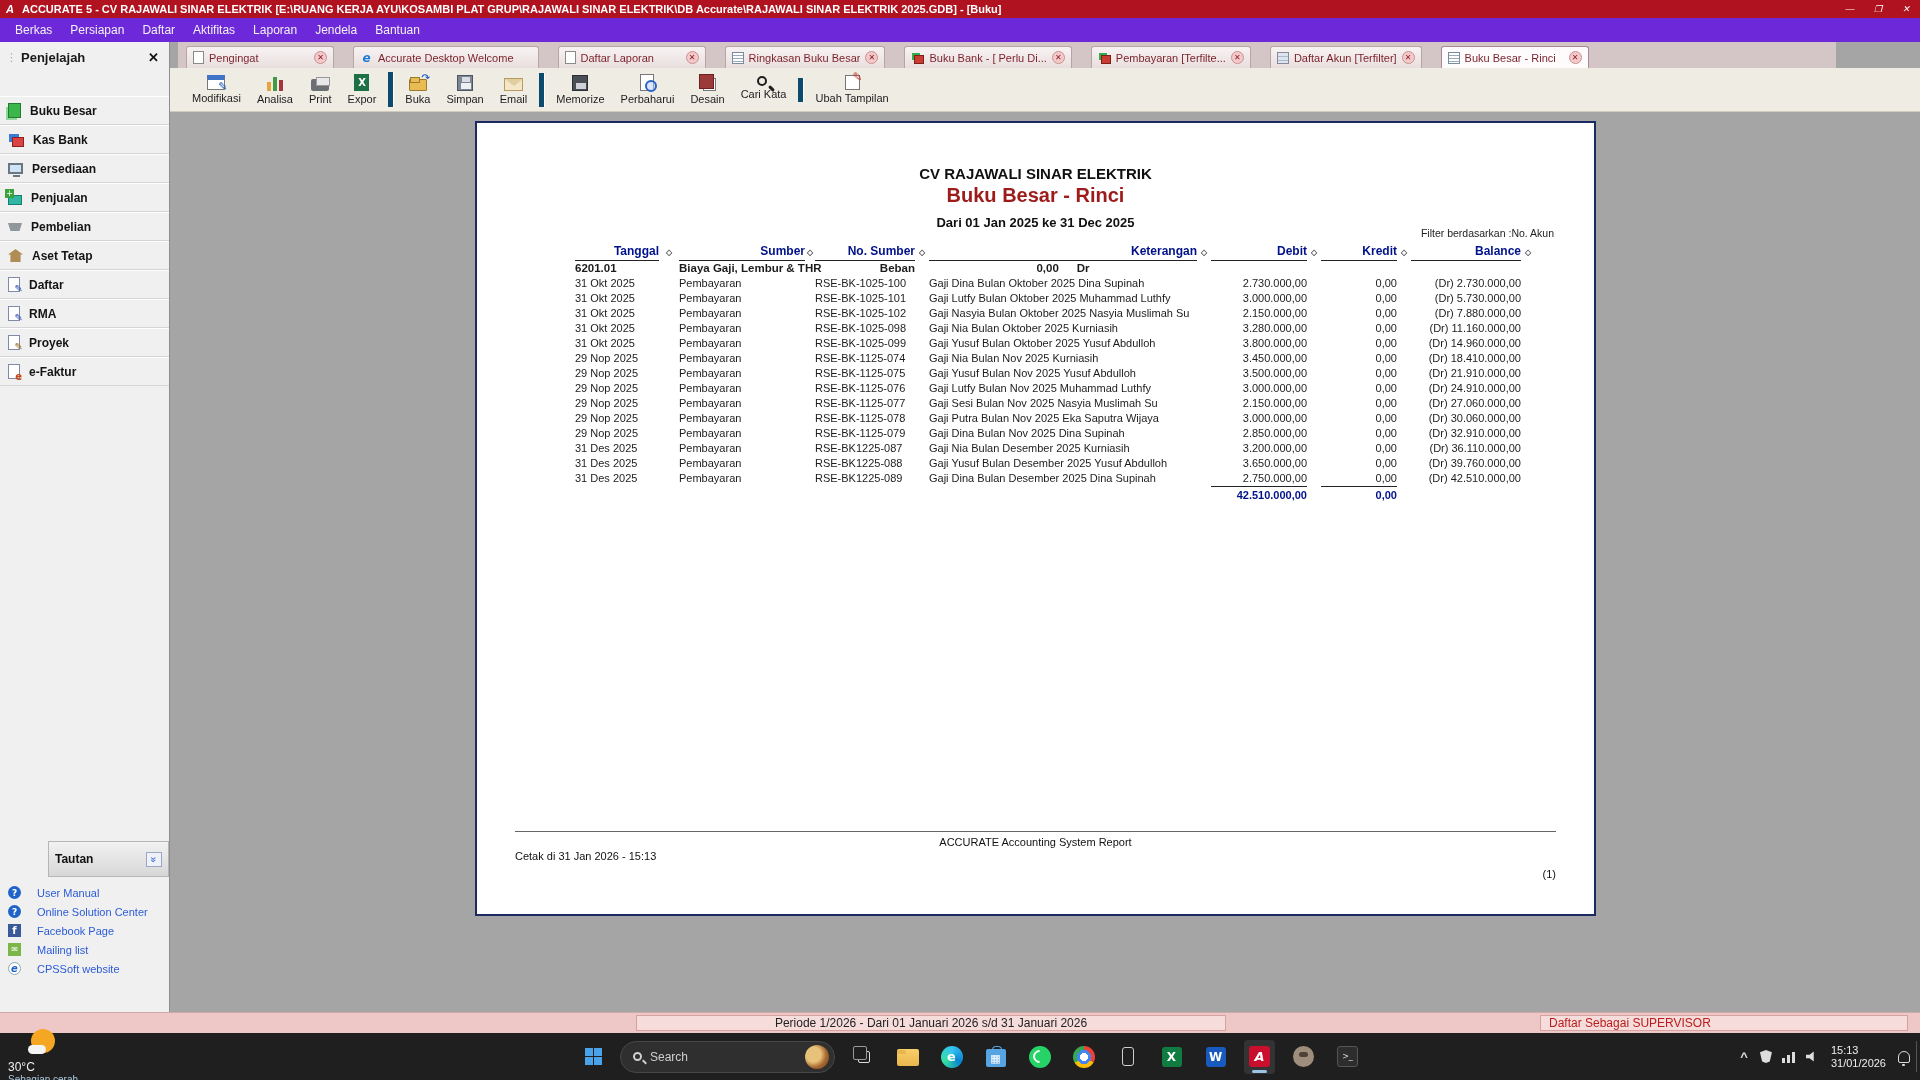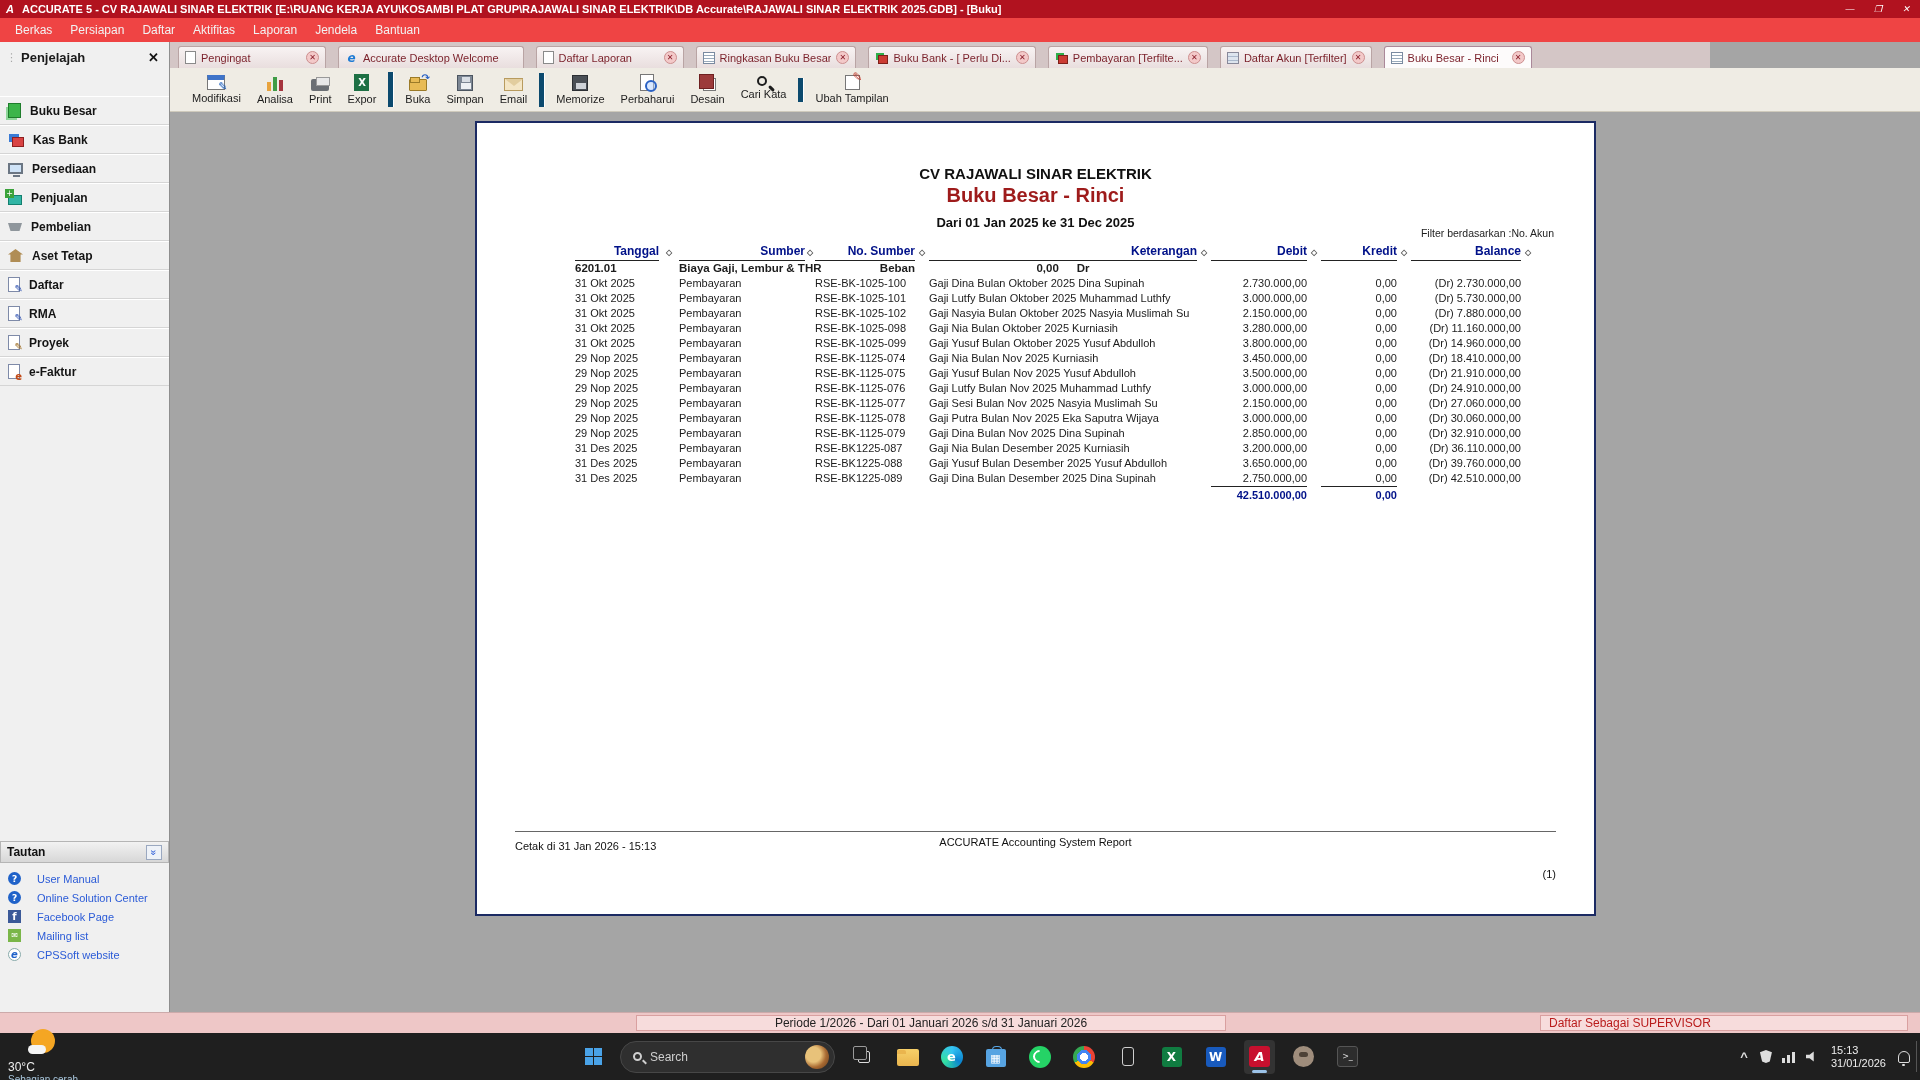"Berkas" .menubar { background: #ef4444 -> #6d28d9 }
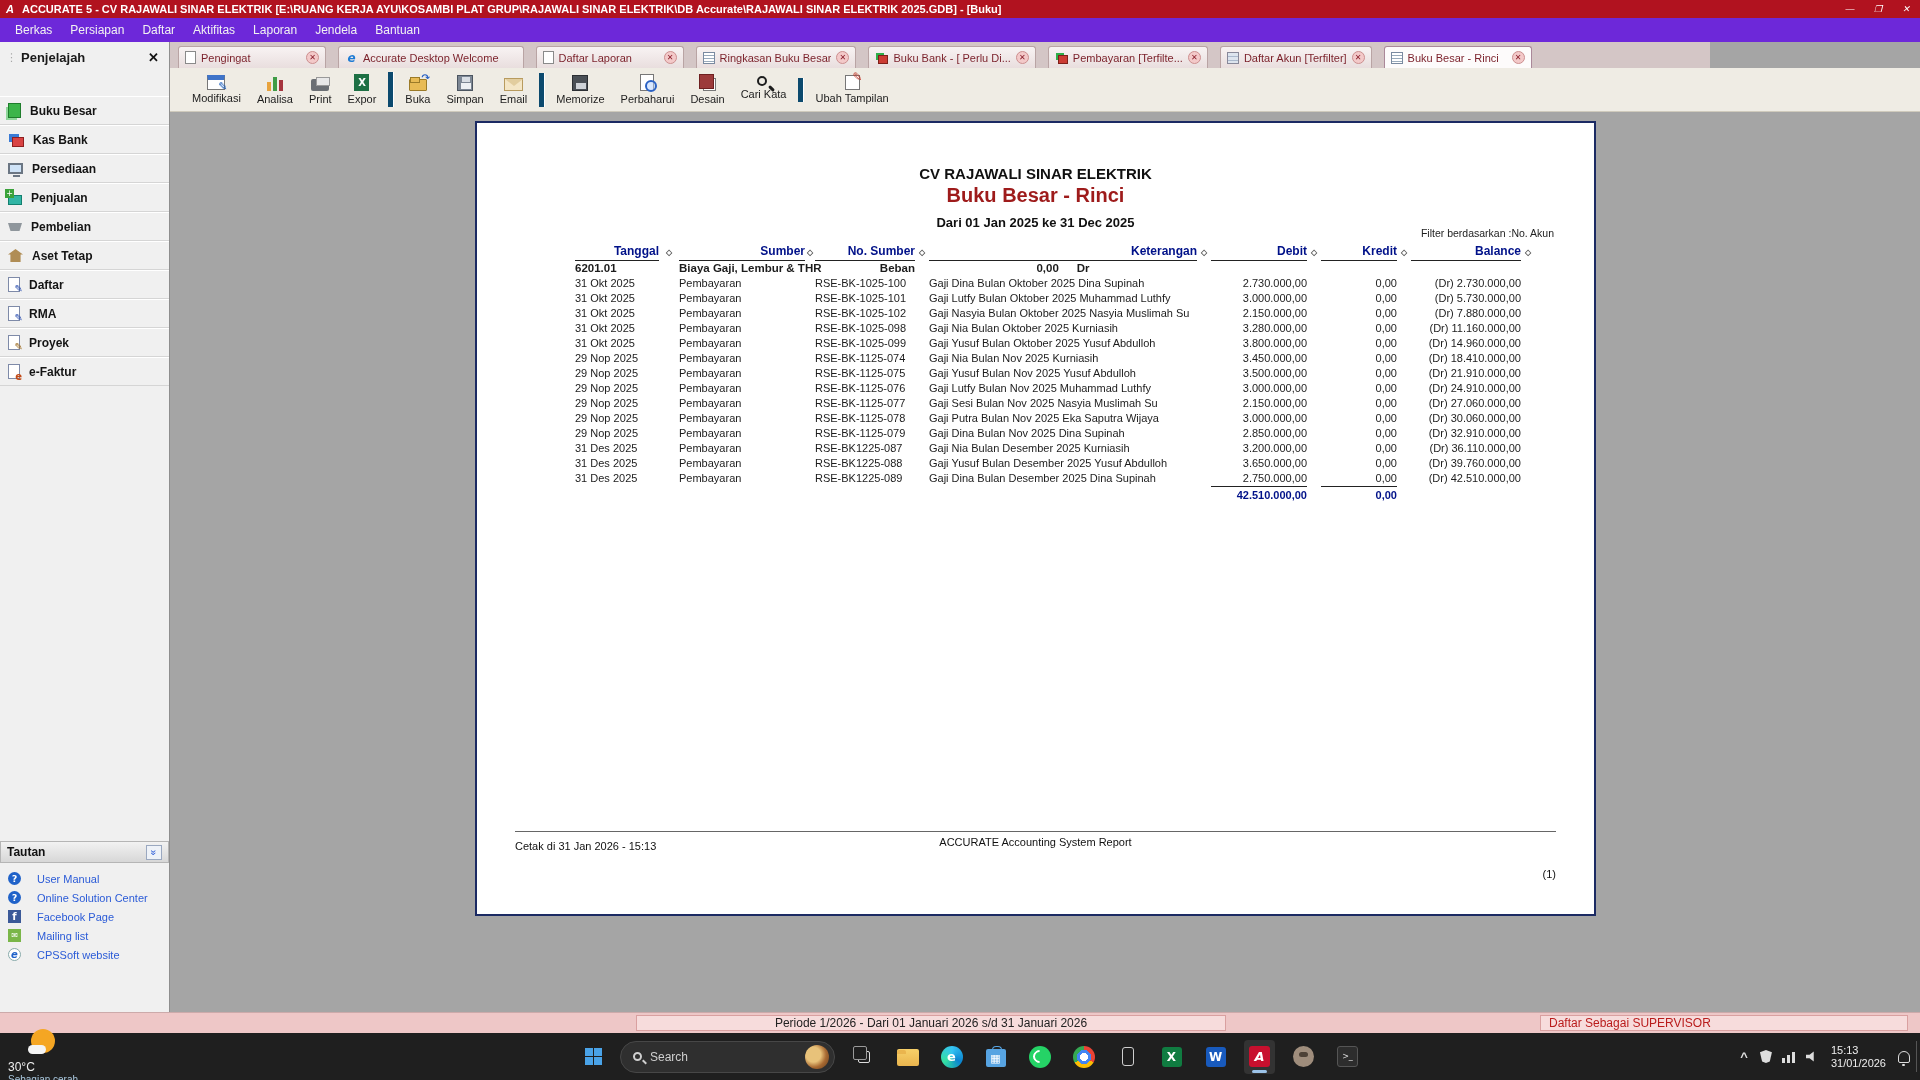"Pengingat" .tabstrip { gap: 12px -> 19px; left: 170px -> 178px; width: 1540px -> 1658px }
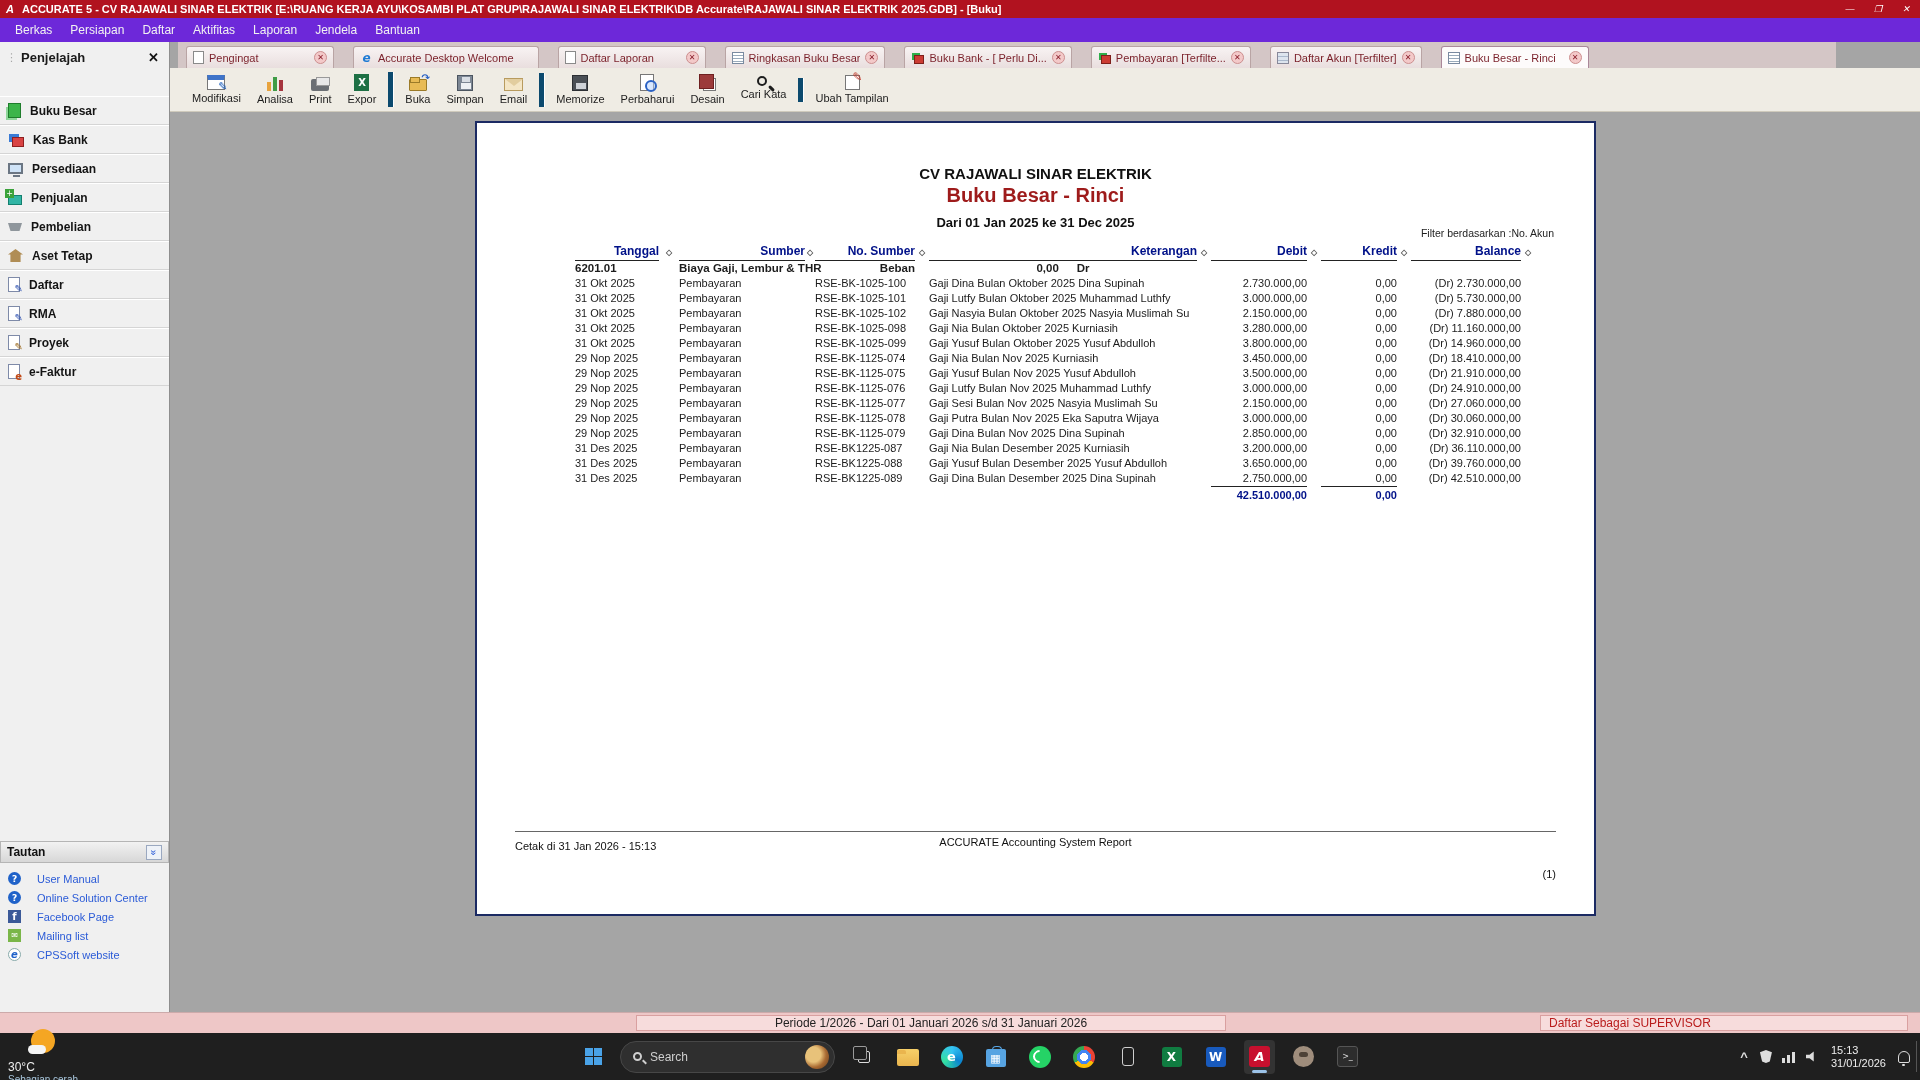"Tautan" .tautan-header { height: 22px -> 36px; margin-left: none -> 48px }
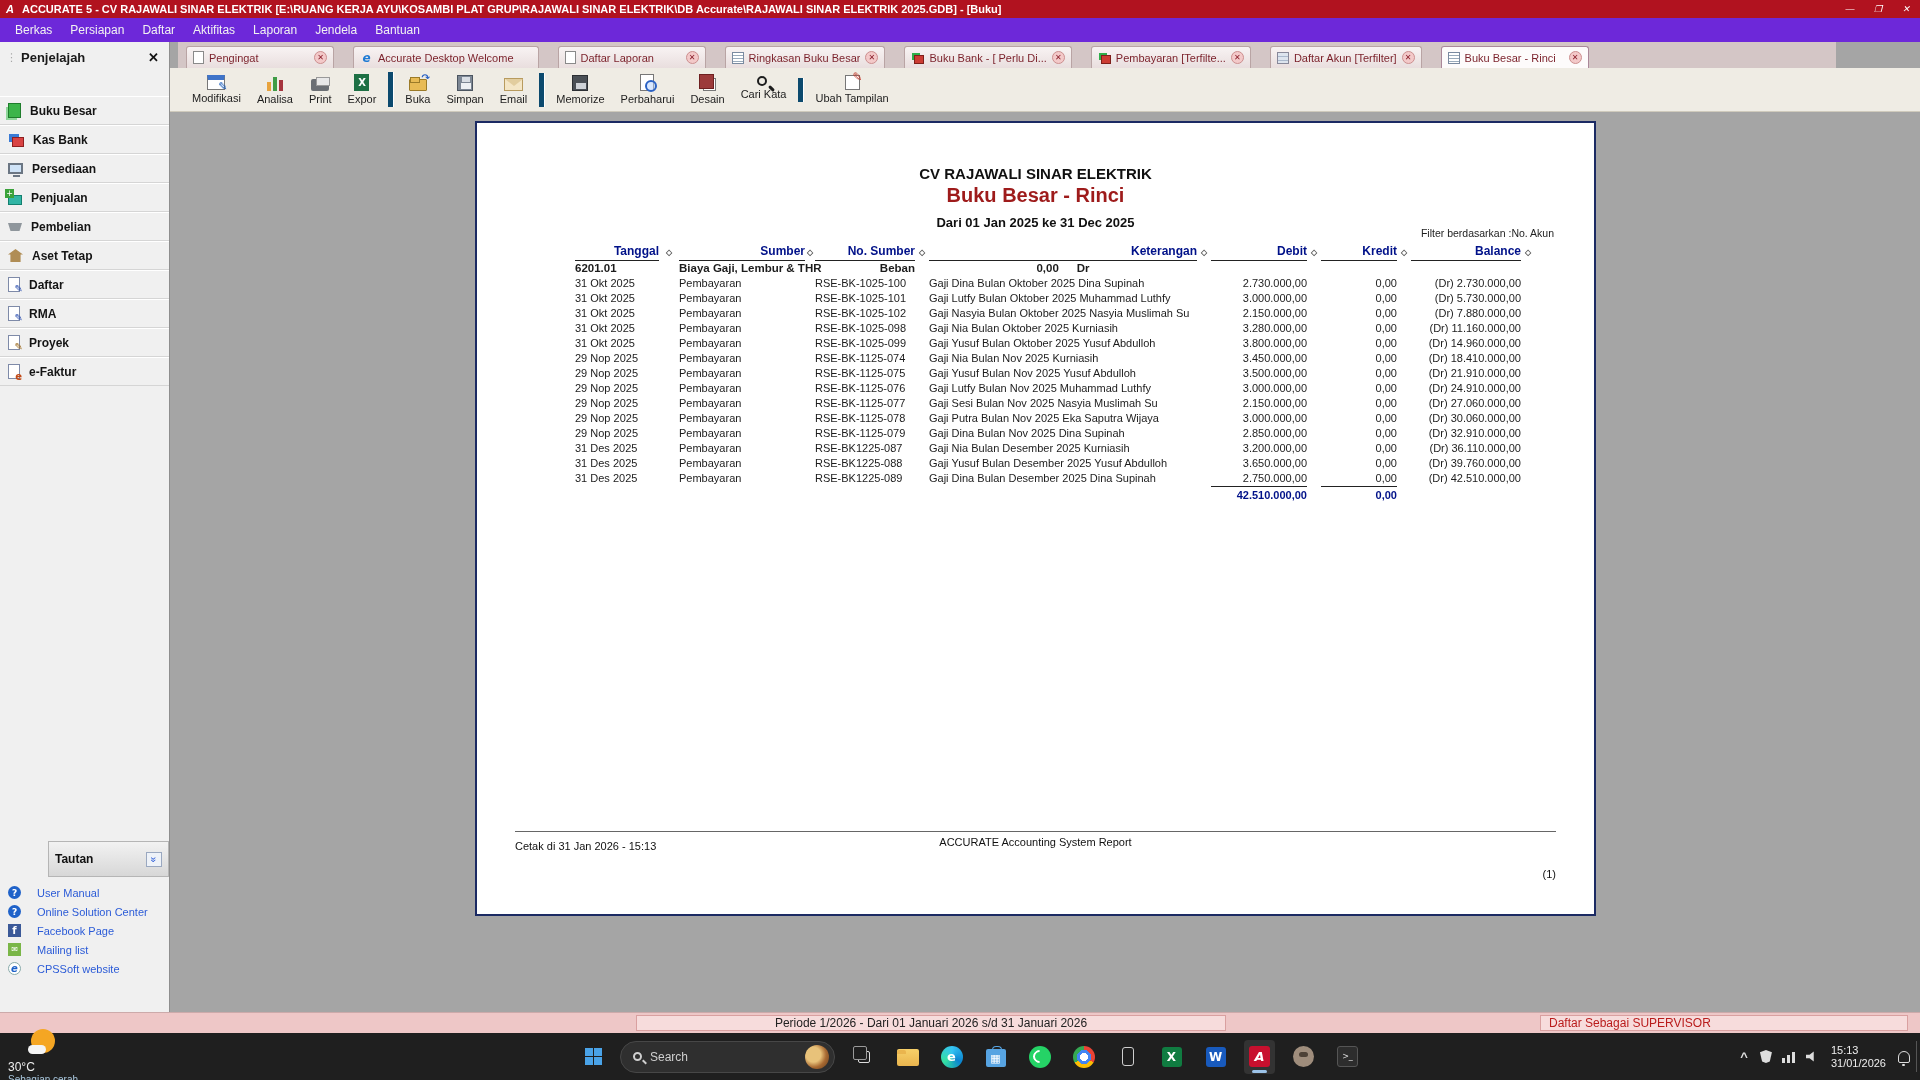"Cetak di 31 Jan 2026" .rf-printed { top: 8px -> 18px }
